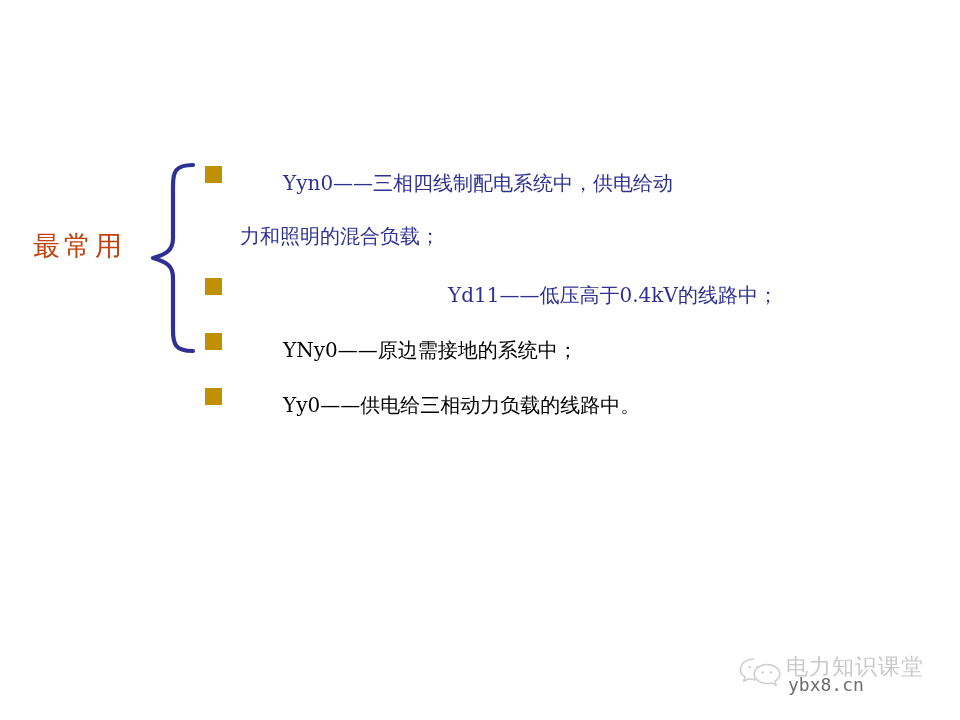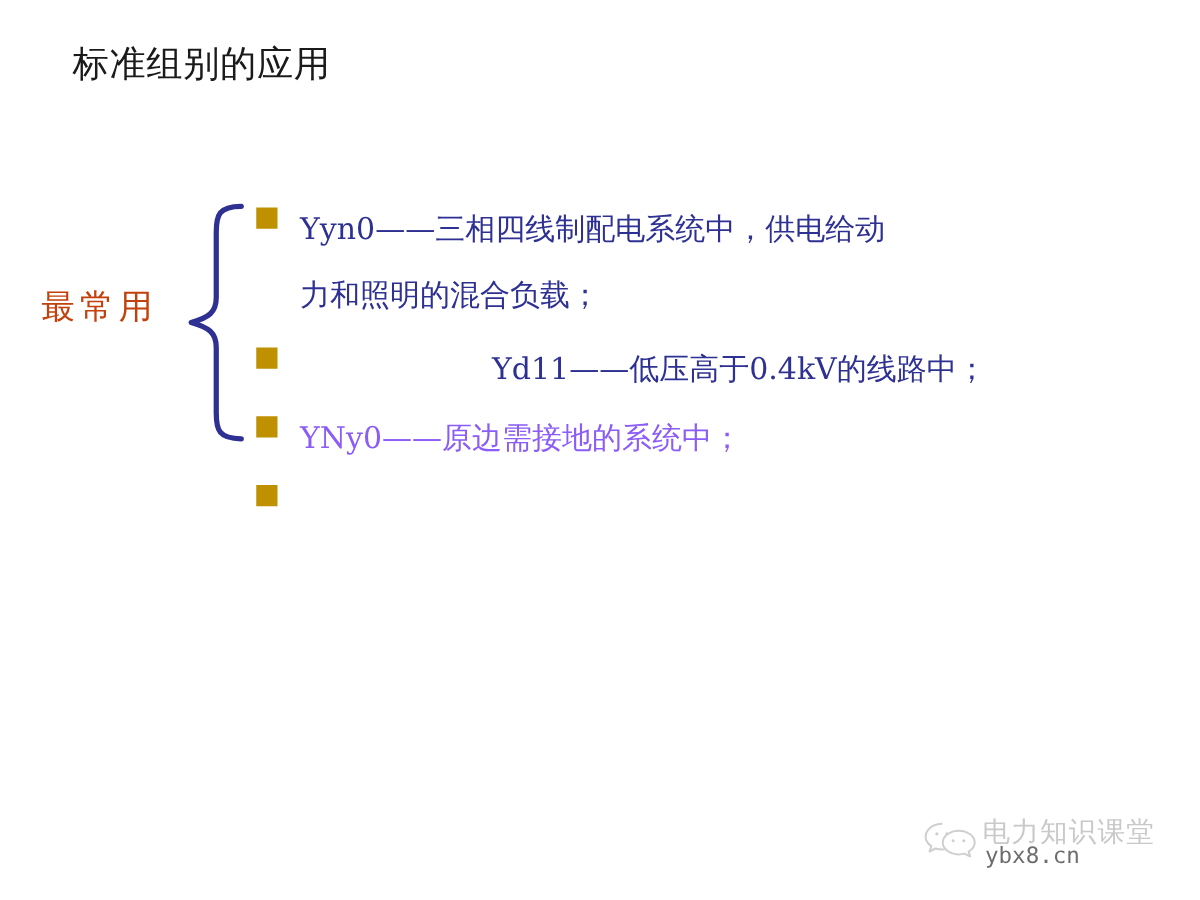"标准组别的应用" div { html: <div>标准组别的应用</div> -> none }
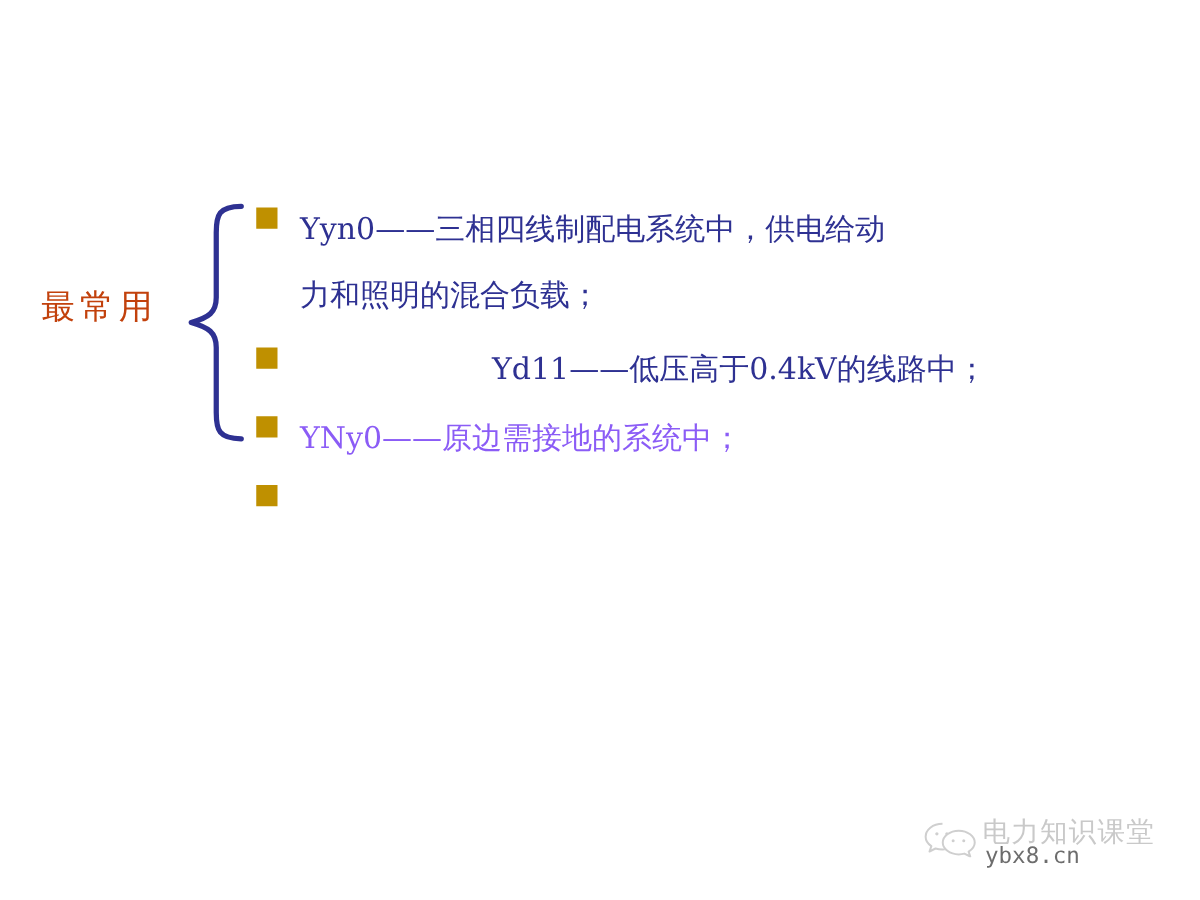"Yyn0——三相四线制配电系统中，供电给动" .bullet-text { font-size: 24px -> 20px; margin-left: none -> 43px }
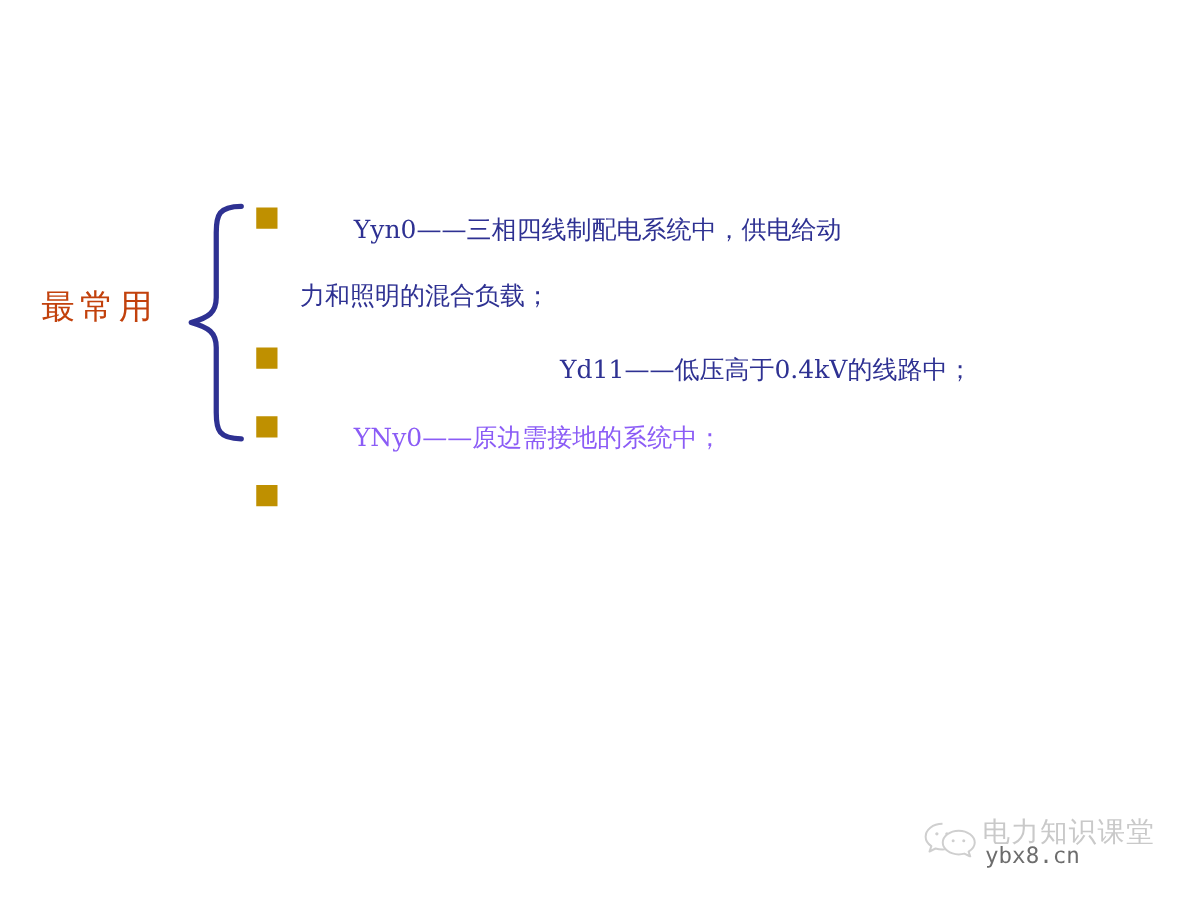"YNy0——原边需接地的系统中；" .bullet-text.black-text { color: #8b5cf6 -> #000000 }
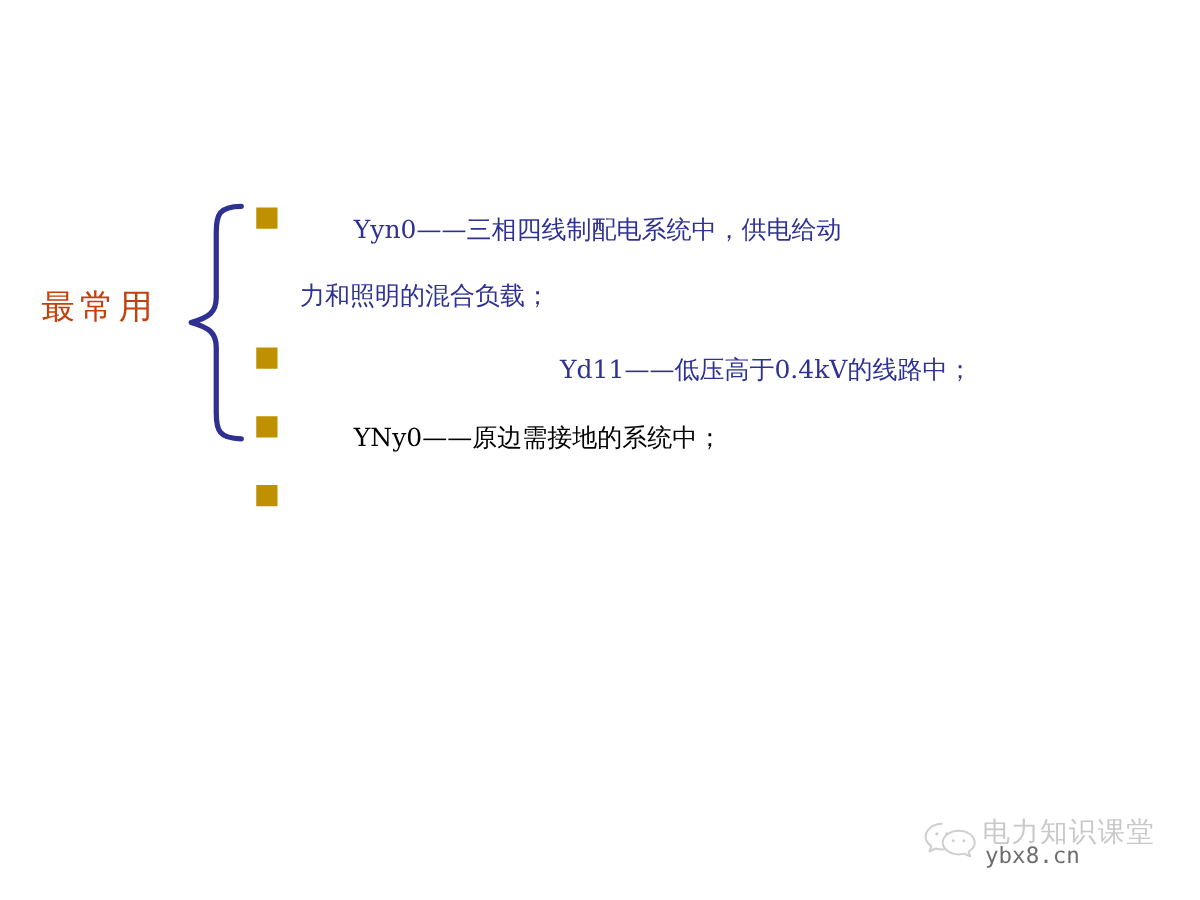"Yy0——供电给三相动力负载的线路中。" span.bullet-text { html: none -> <span>Yy0——供电给三相动力负载的线路中。</span> }
